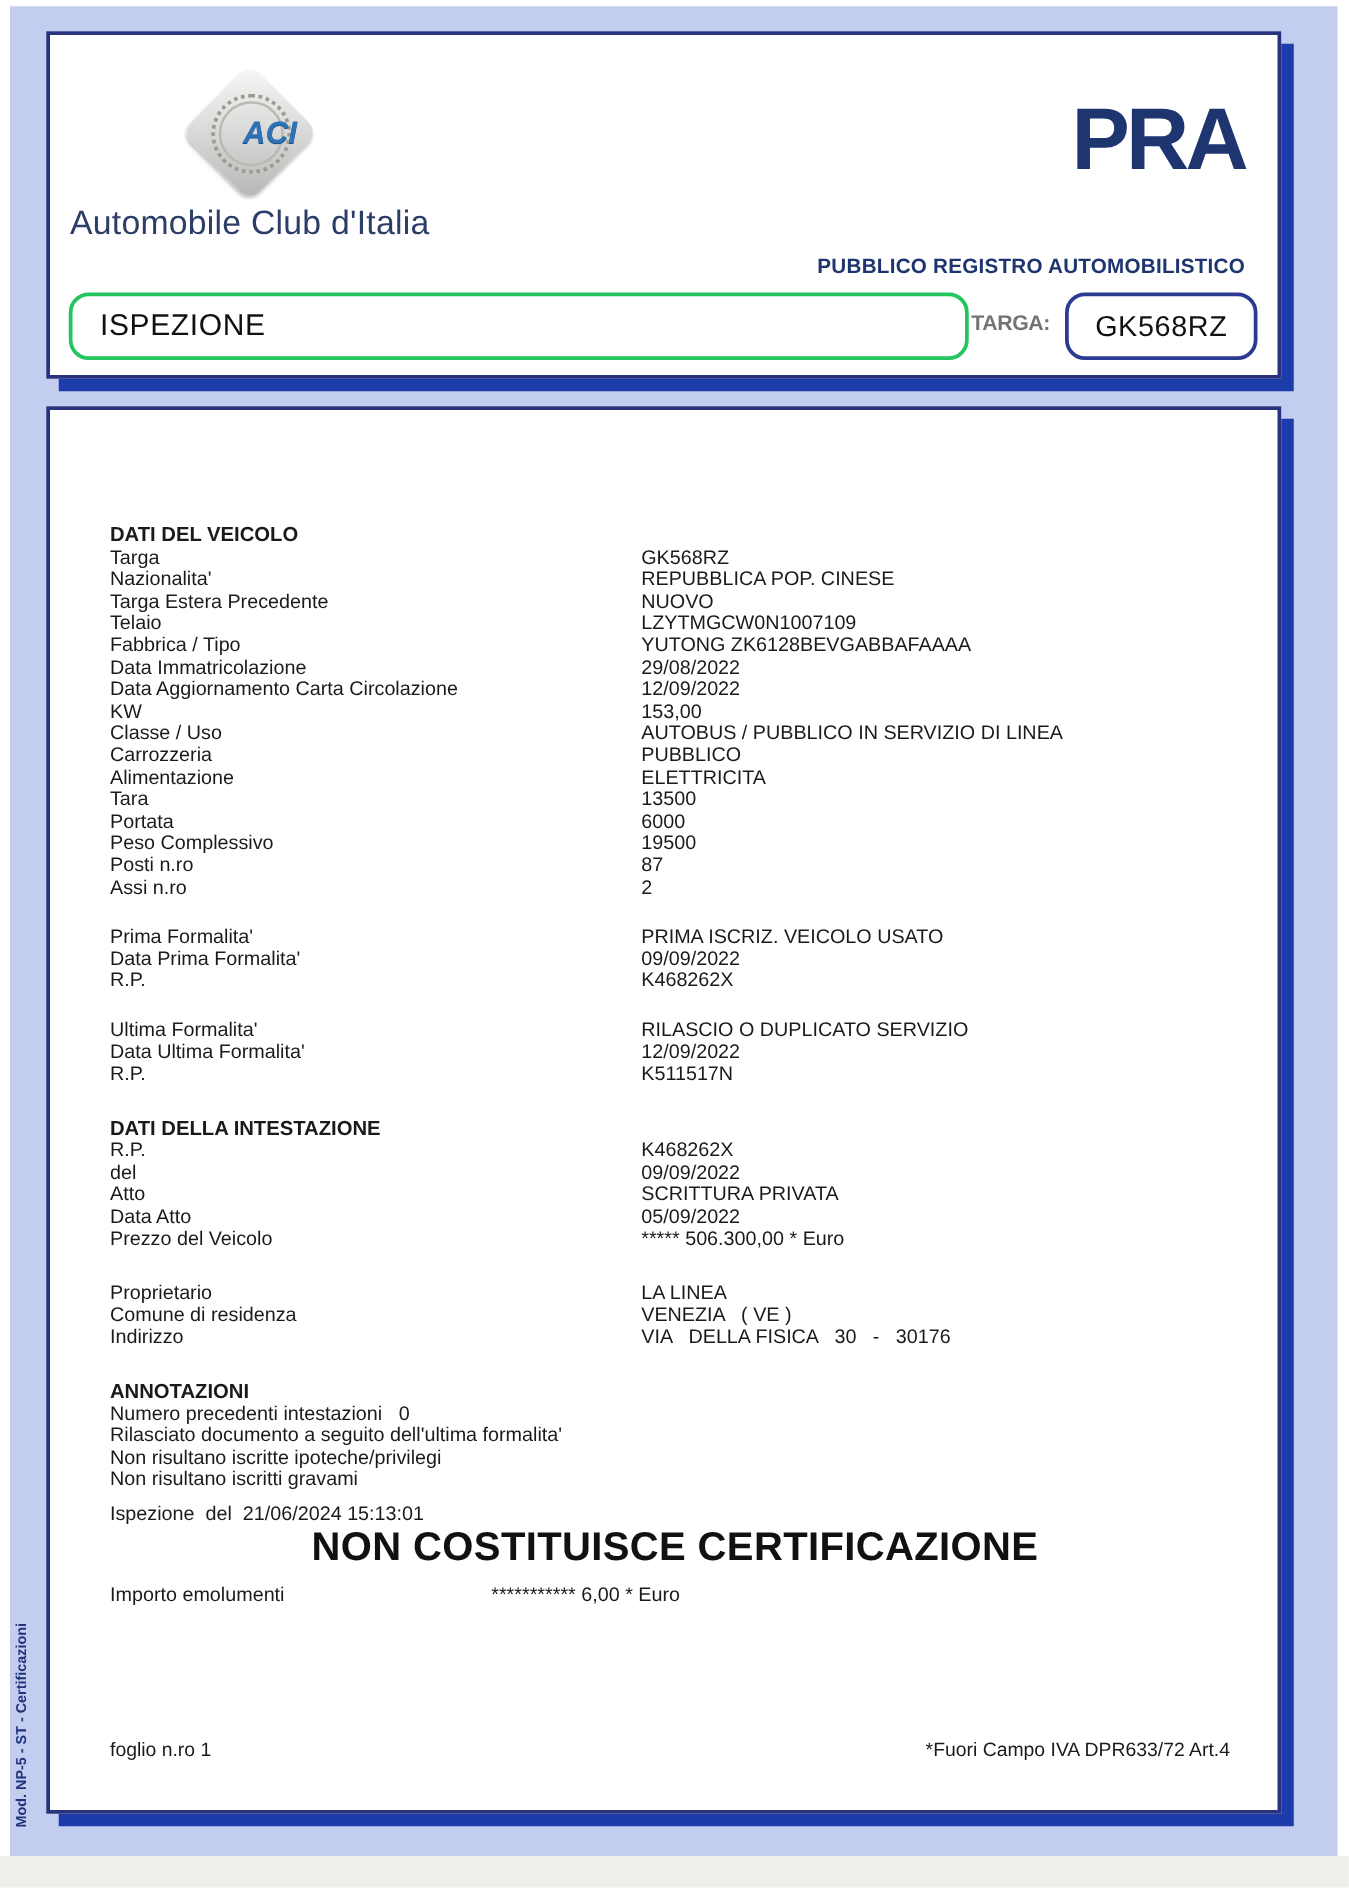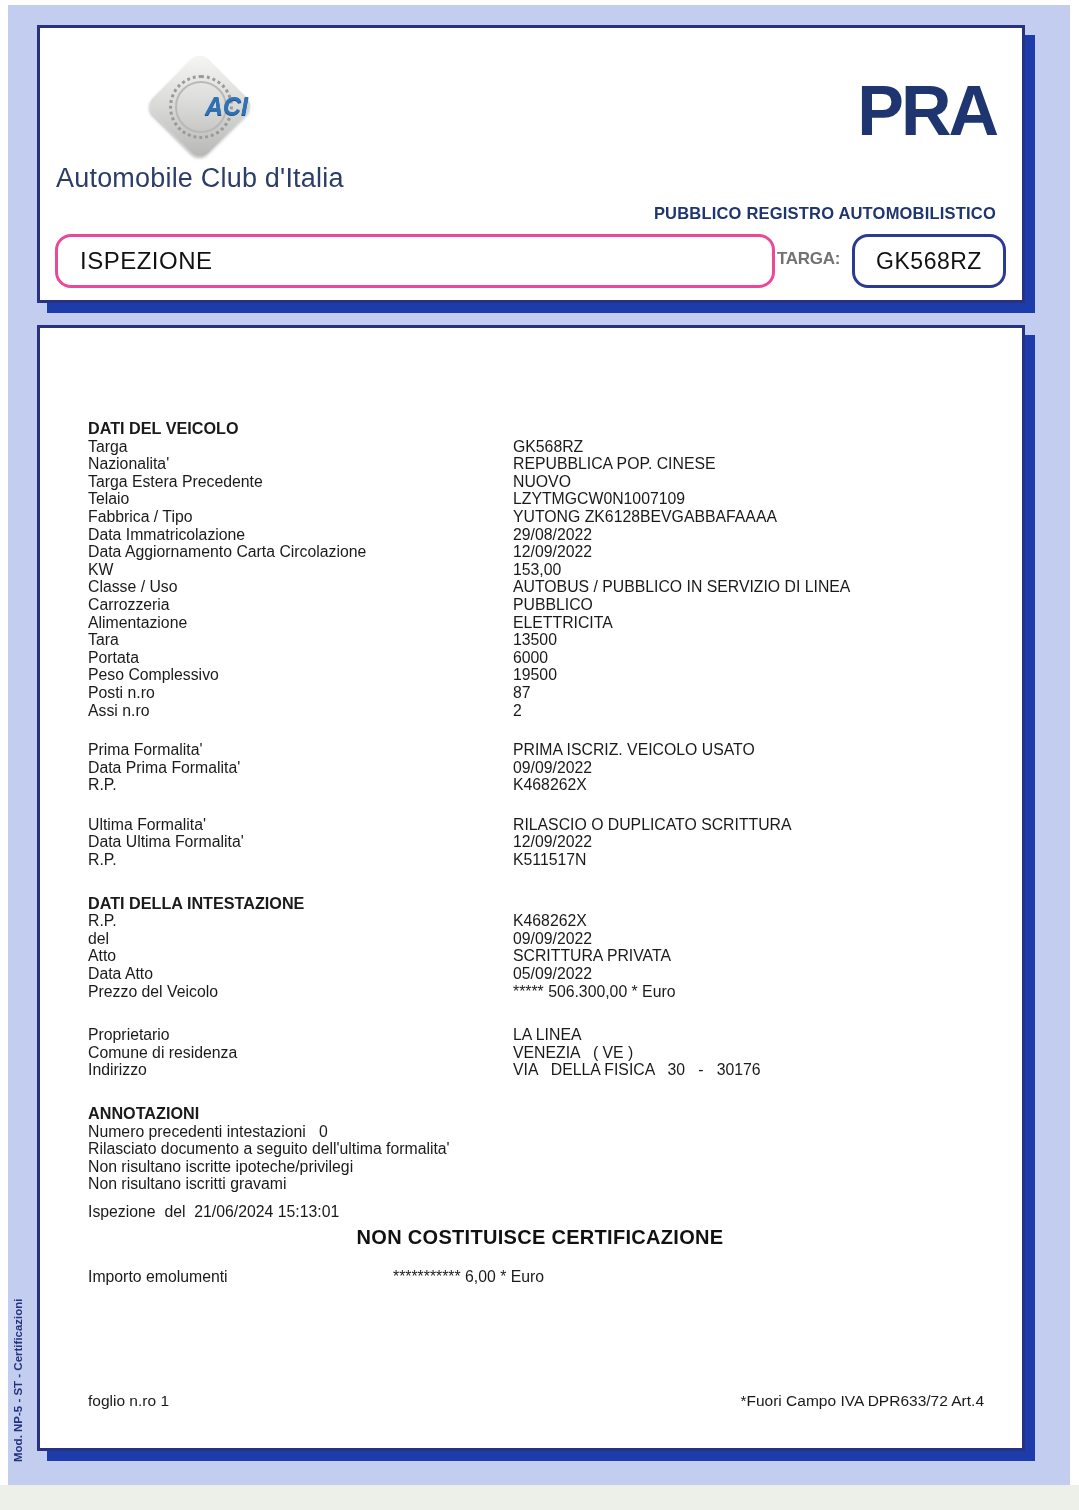"ACI" .aci-text { left: 0 -> 16px; text-align: right -> center }
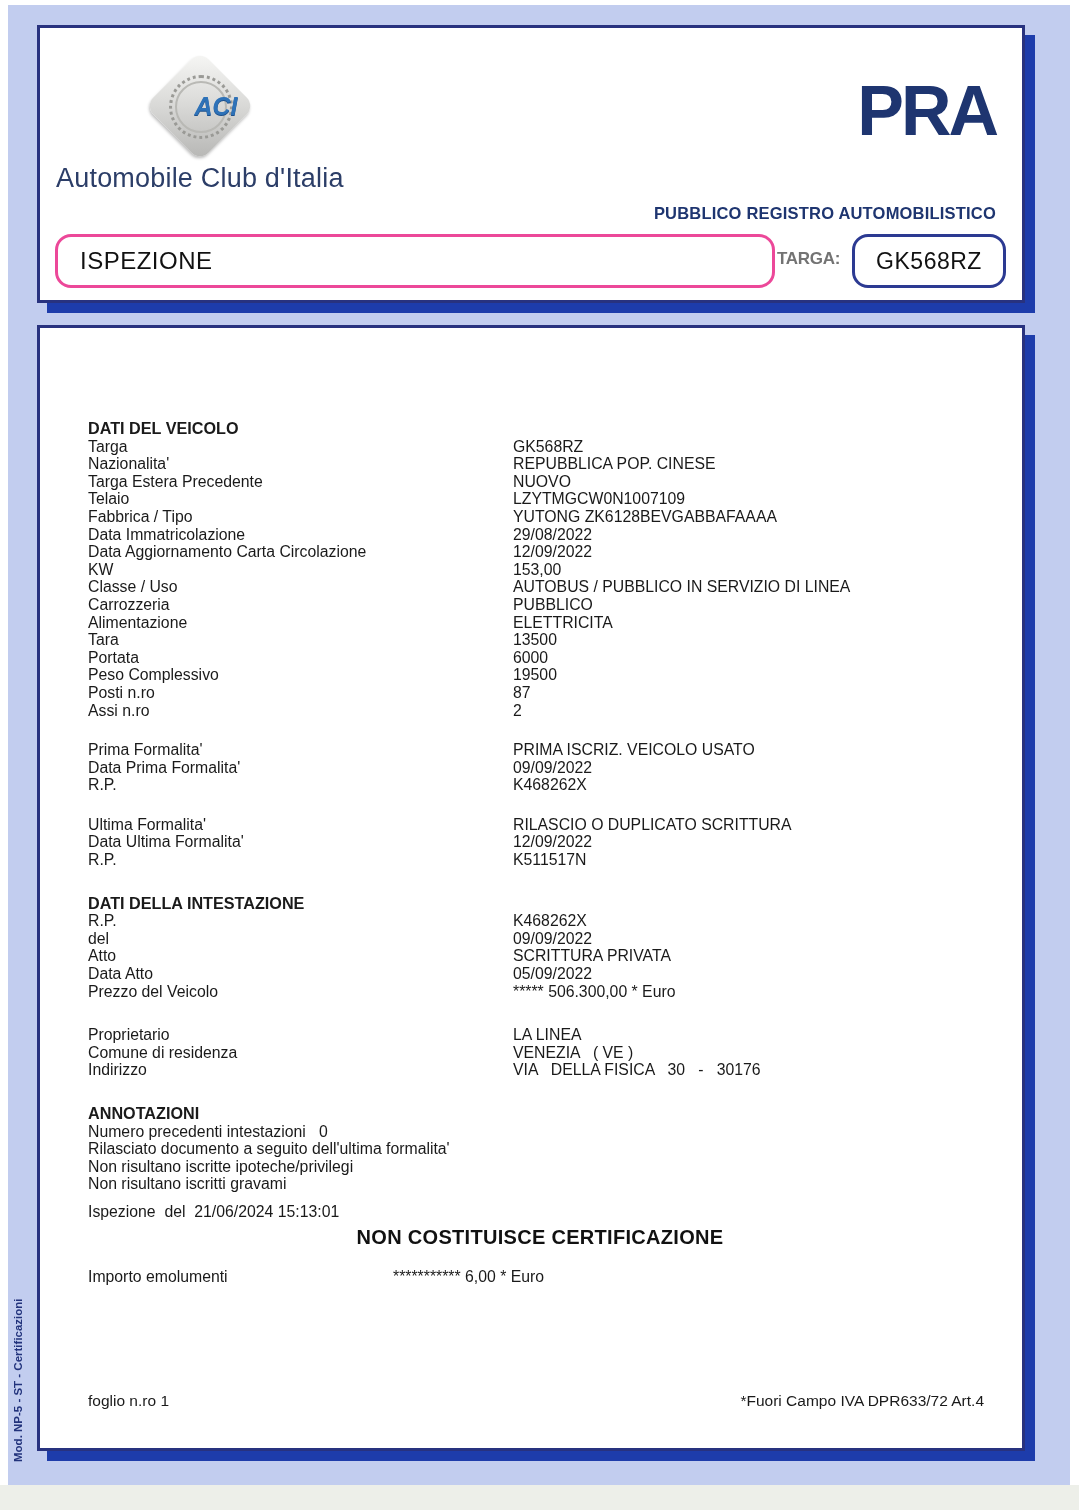"ISPEZIONE" .doc-type-box { border: 3px solid #ec4899 -> 3px solid #22c55e }
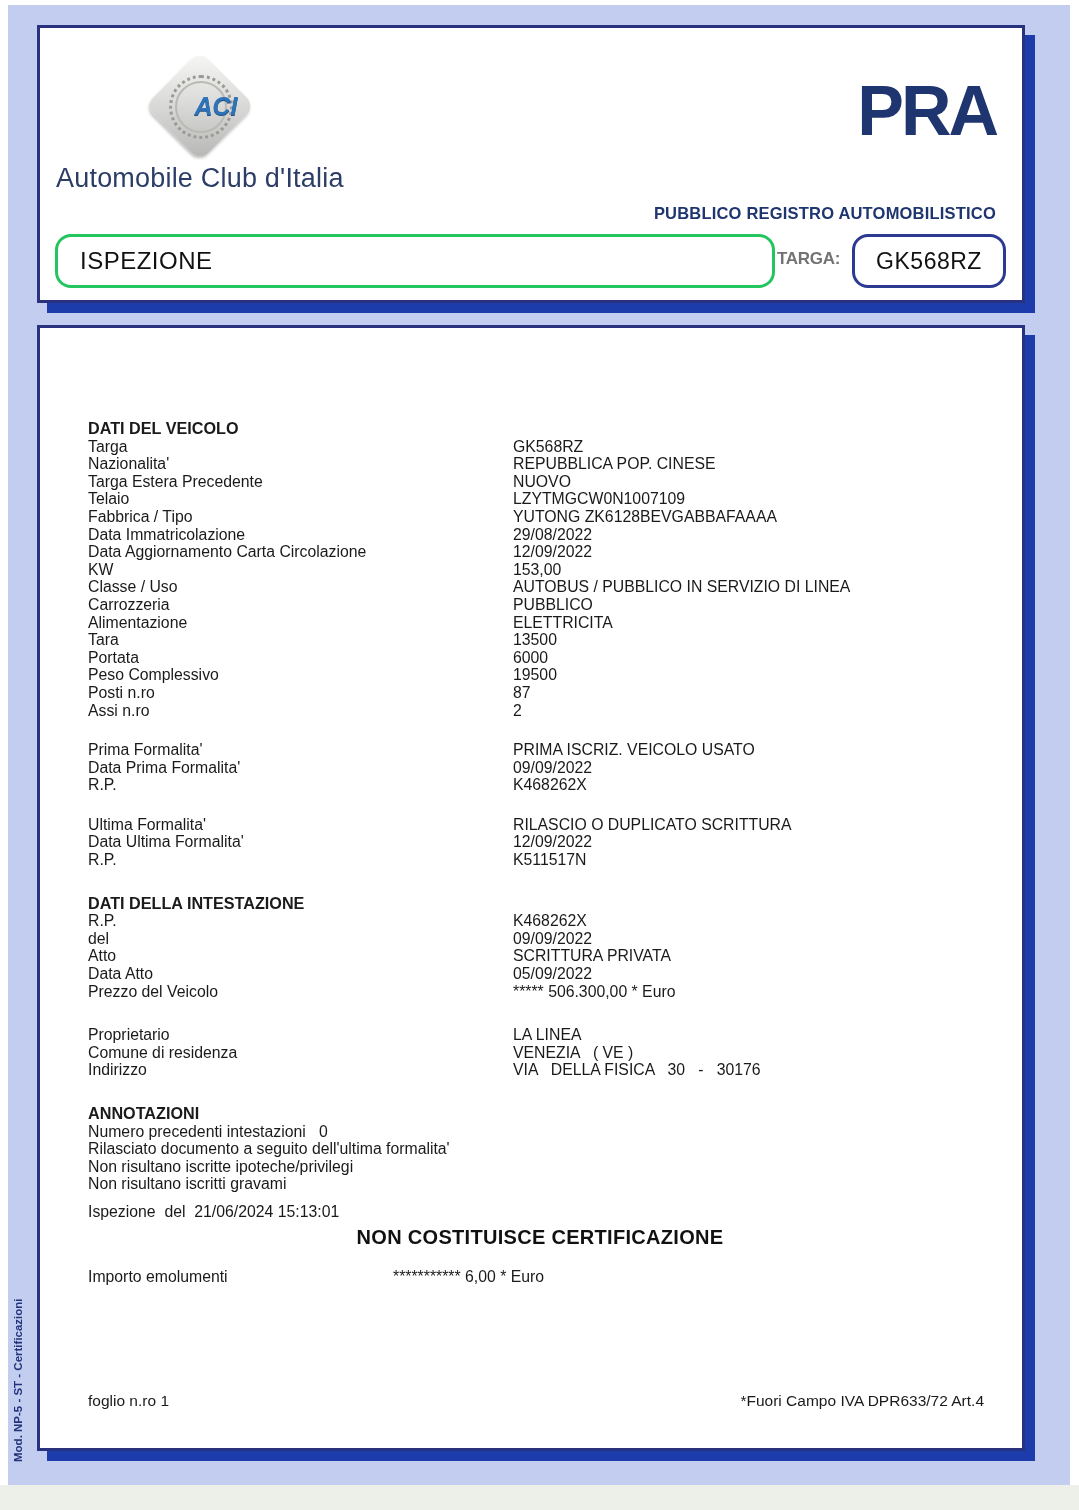"RILASCIO O DUPLICATO SCRITTURA" span.val { text: SCRITTURA -> SERVIZIO }
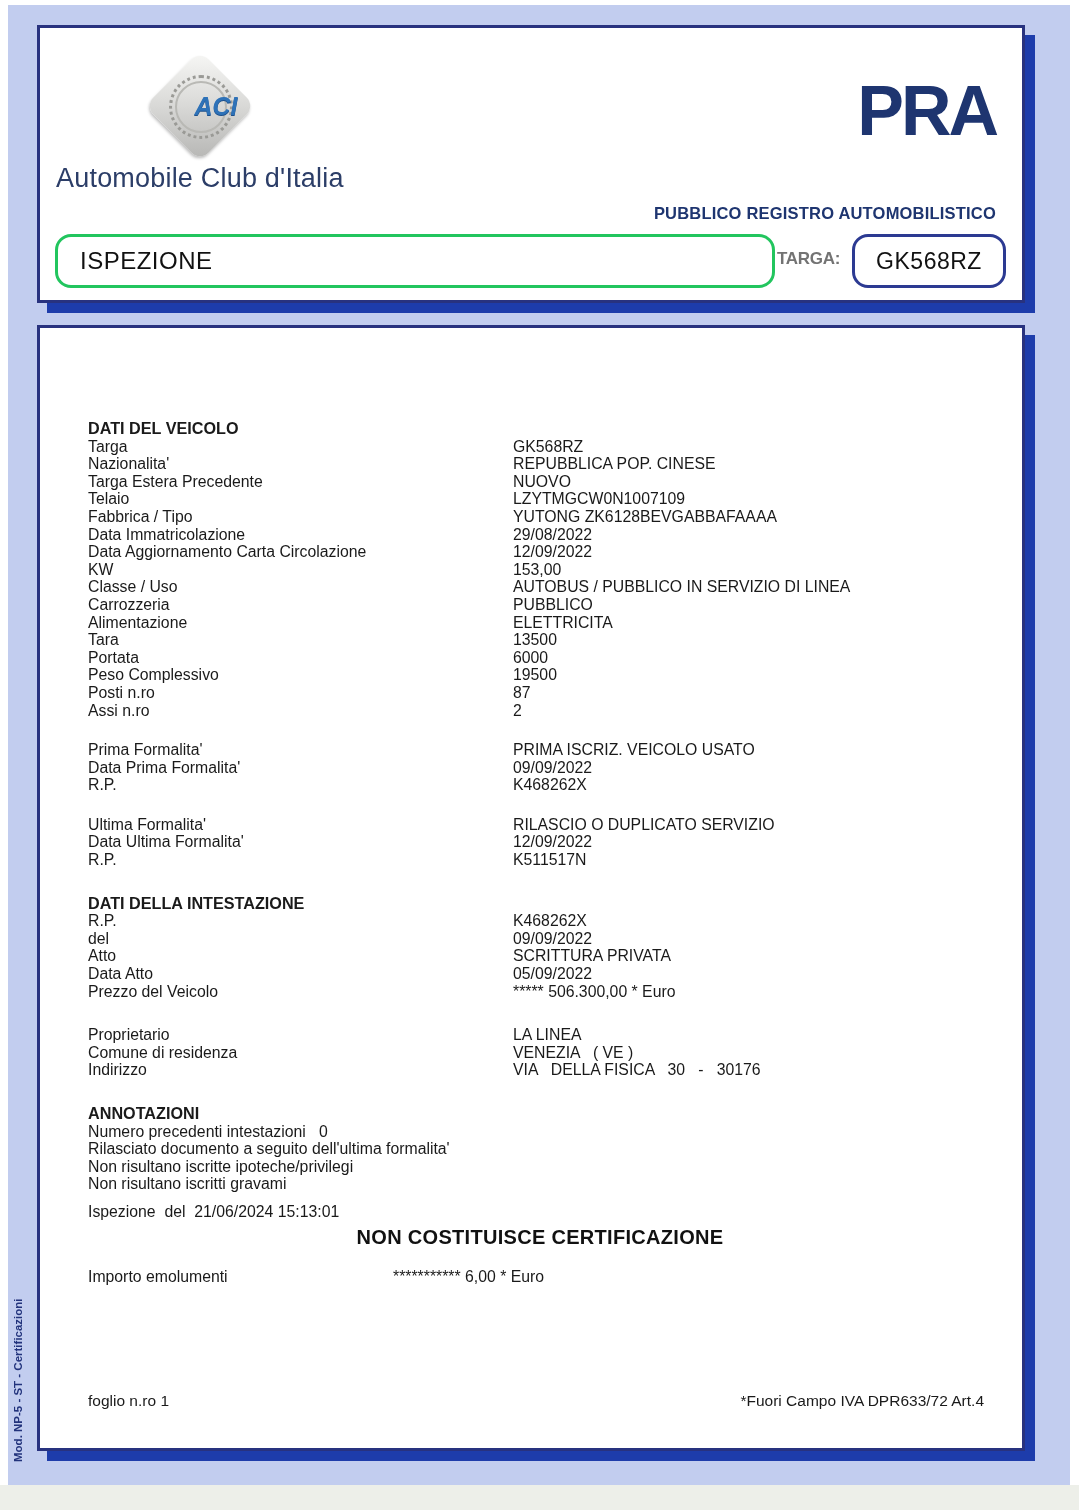"NON COSTITUISCE CERTIFICAZIONE" .cert-notice { font-size: 20px -> 32px }
